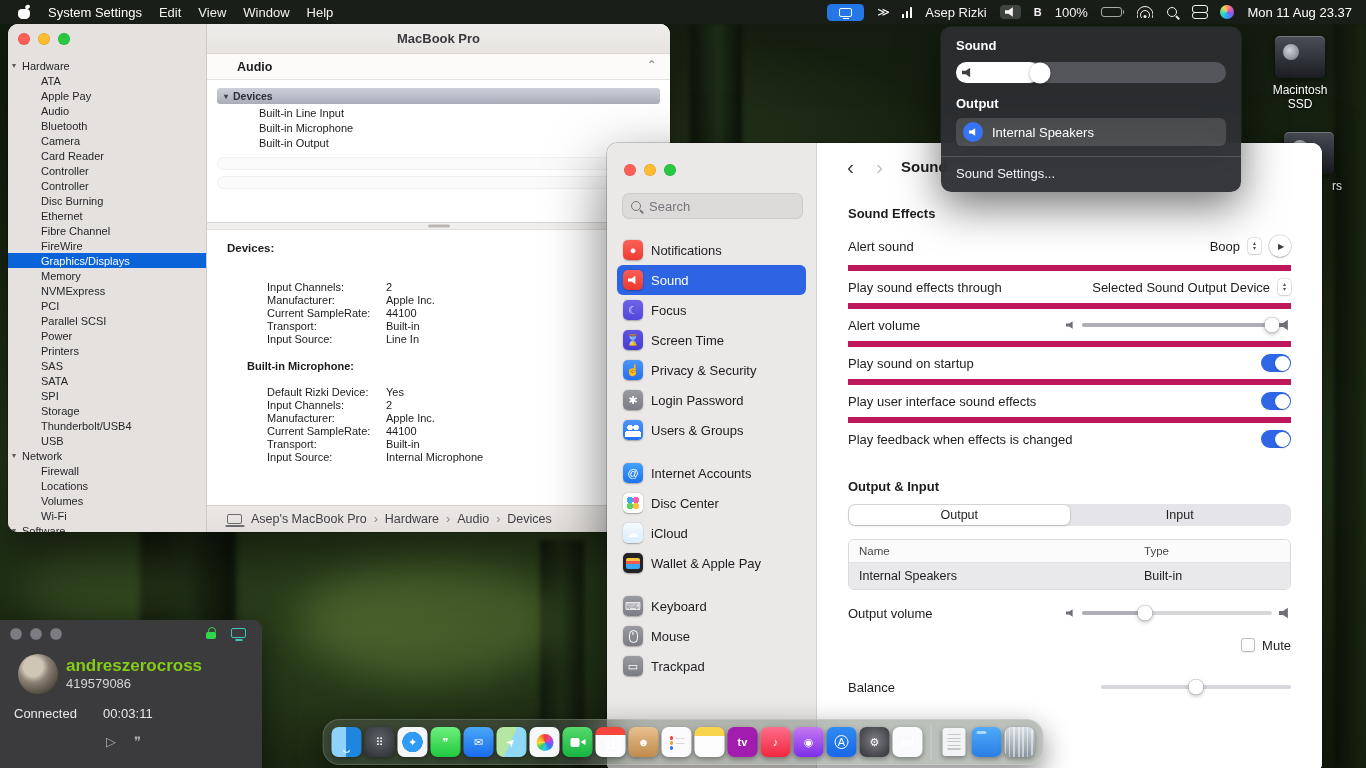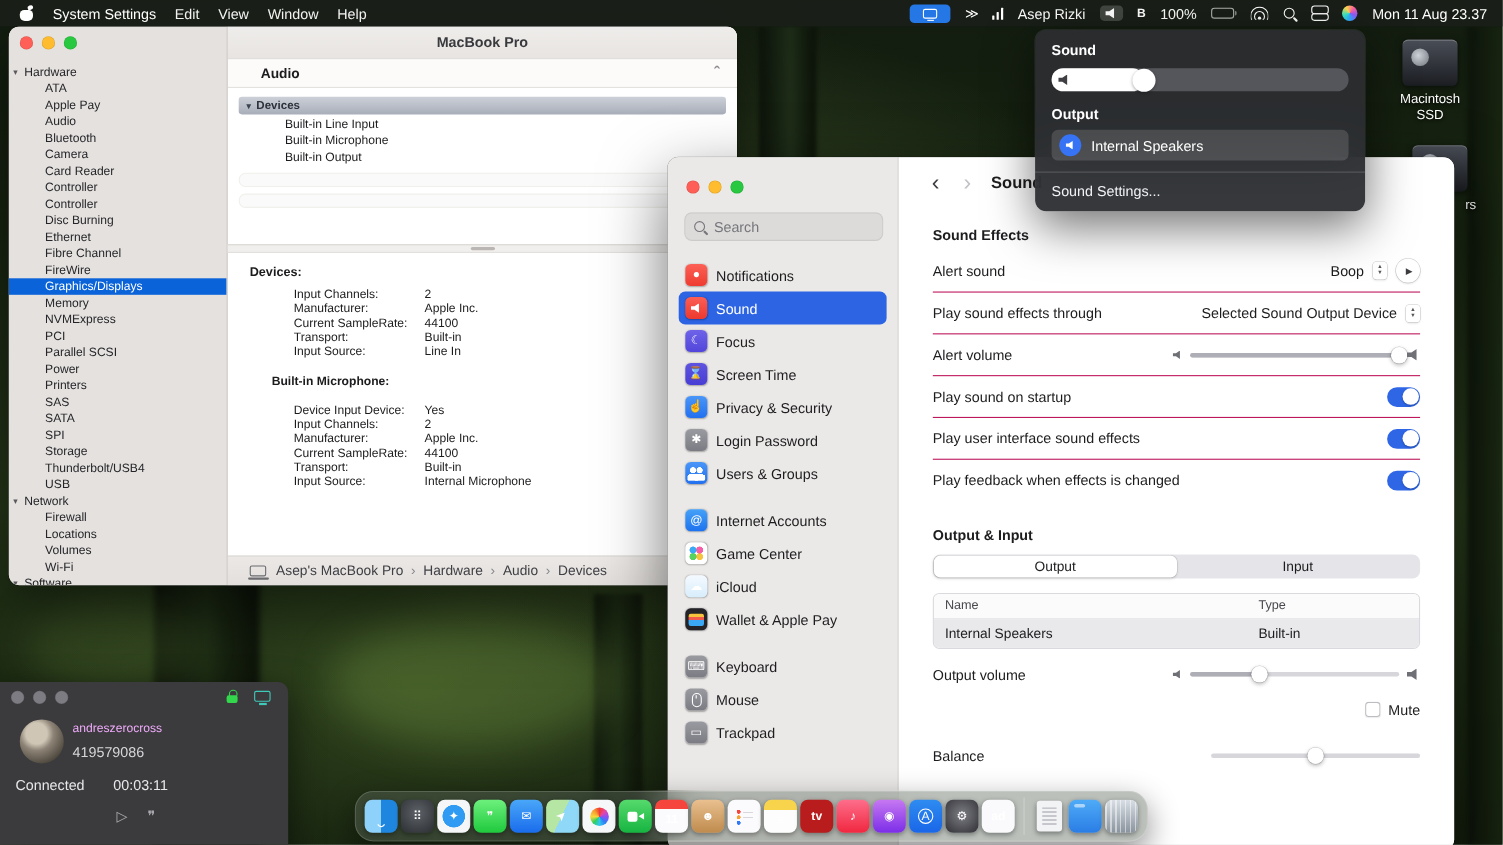"Devices:" .dline.h1 { margin-bottom: 7px -> 26px }
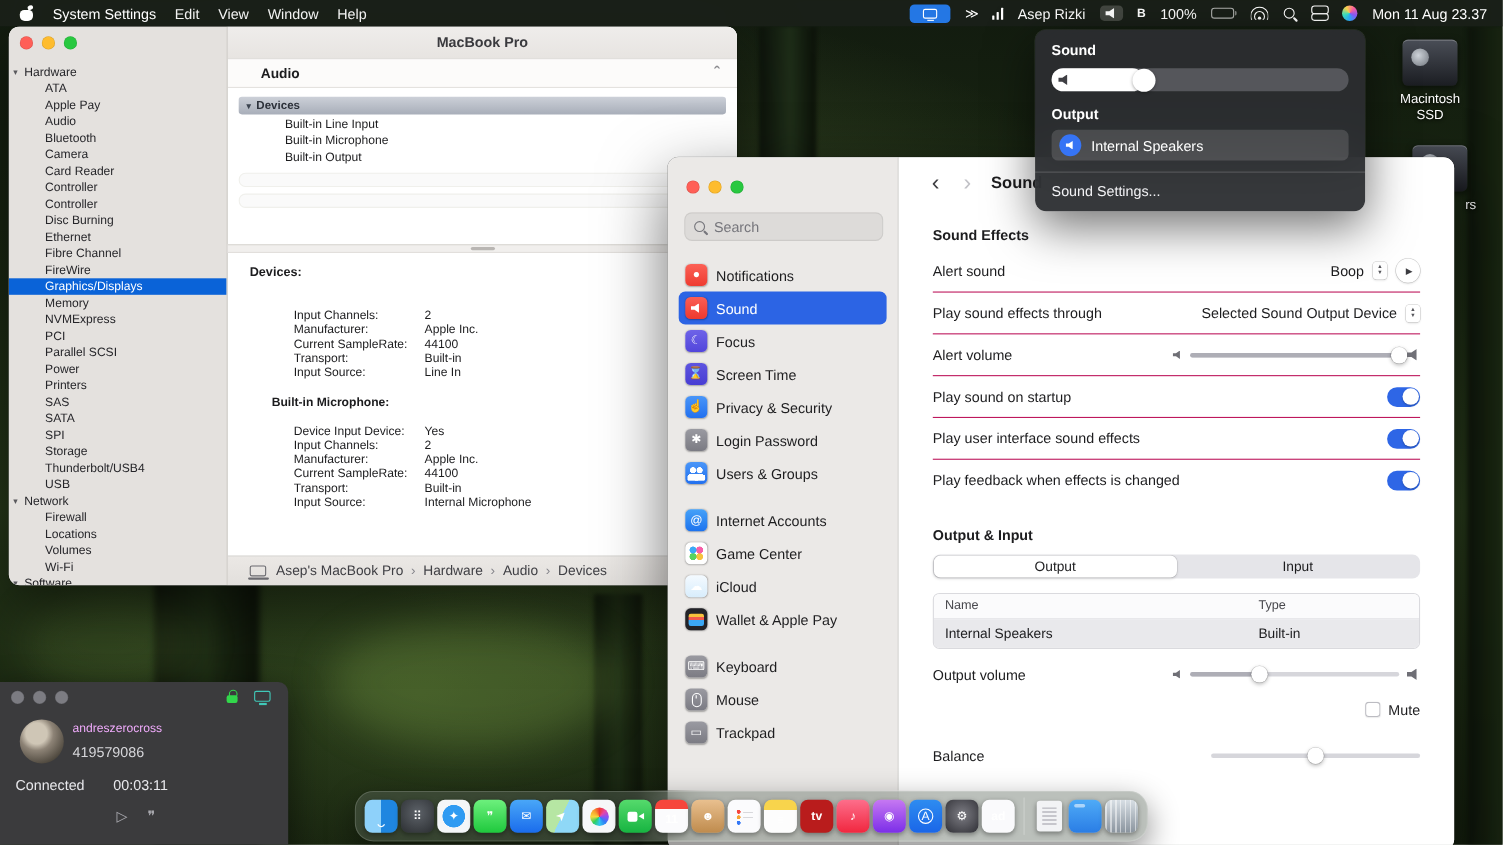"Play sound effects through" .prow+.prow { border-top: 1px solid #be185d -> 6px solid #be185d }
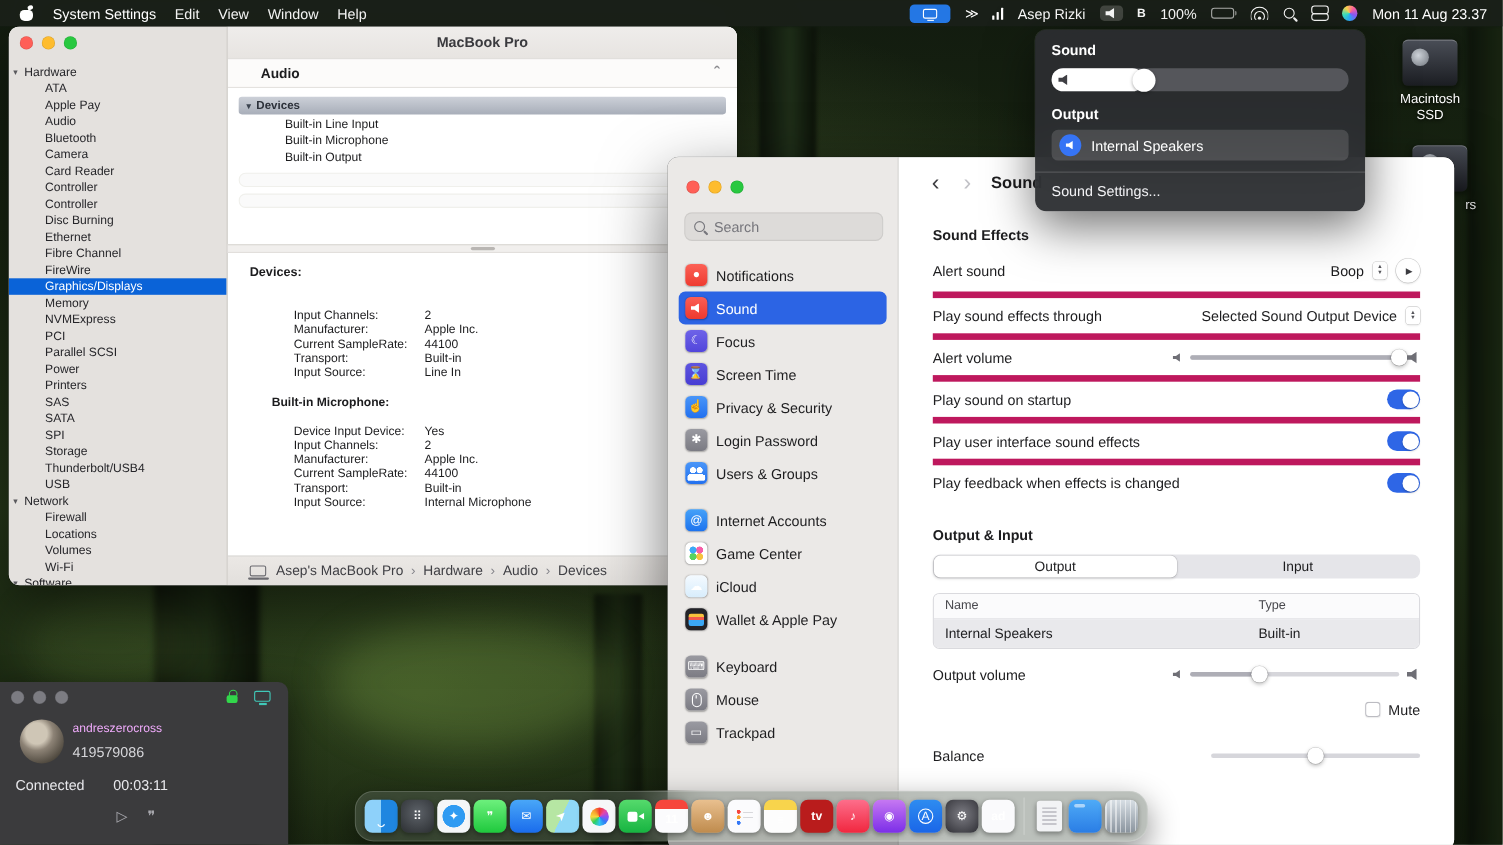"Device Input Device:" span.dk { text: Device Input -> Default Rizki }
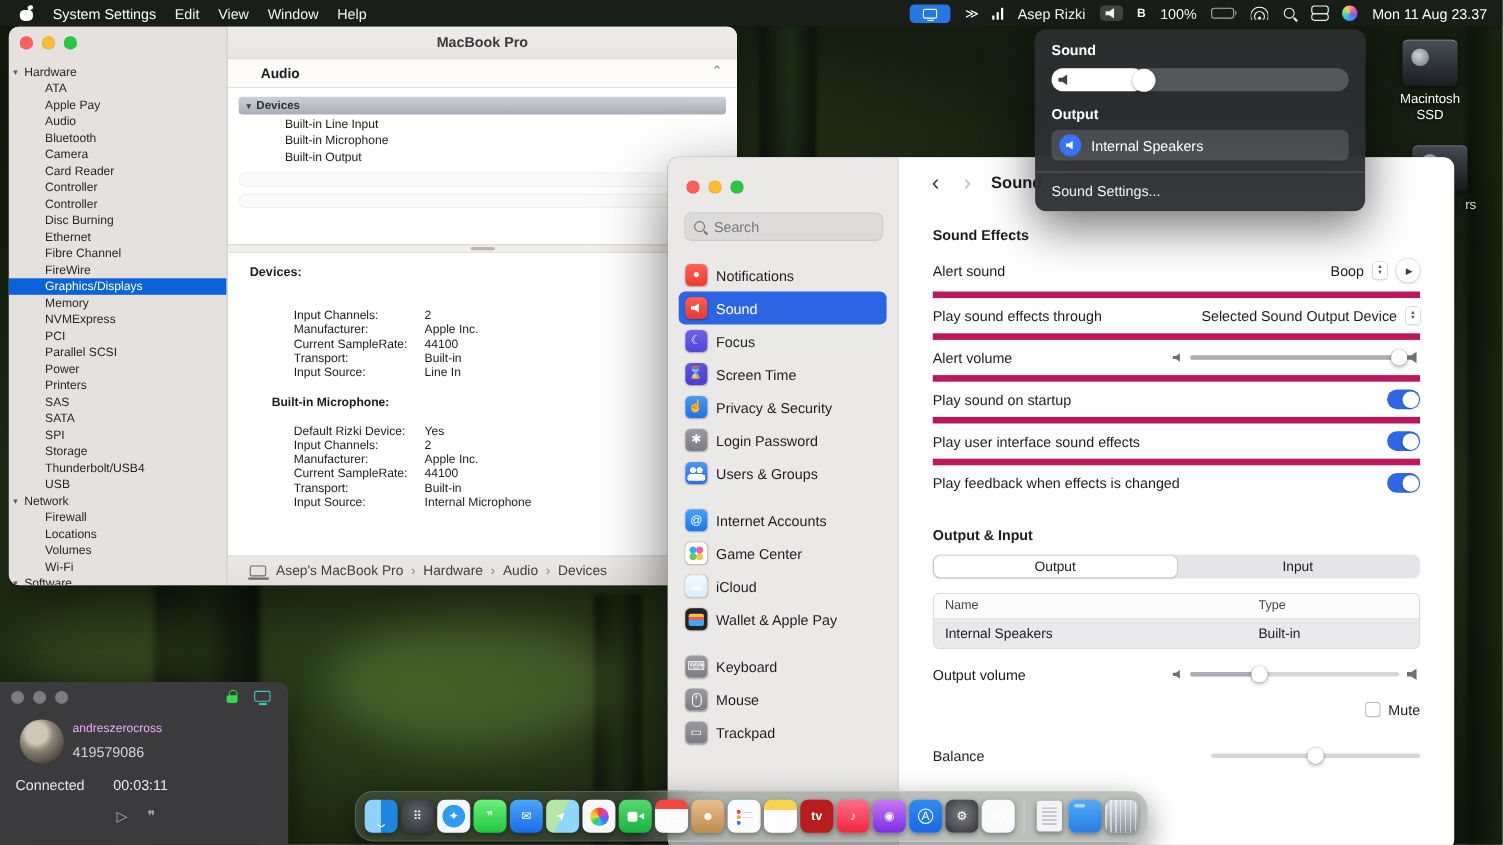"Game Center" span.sblabel { text: Game -> Disc }
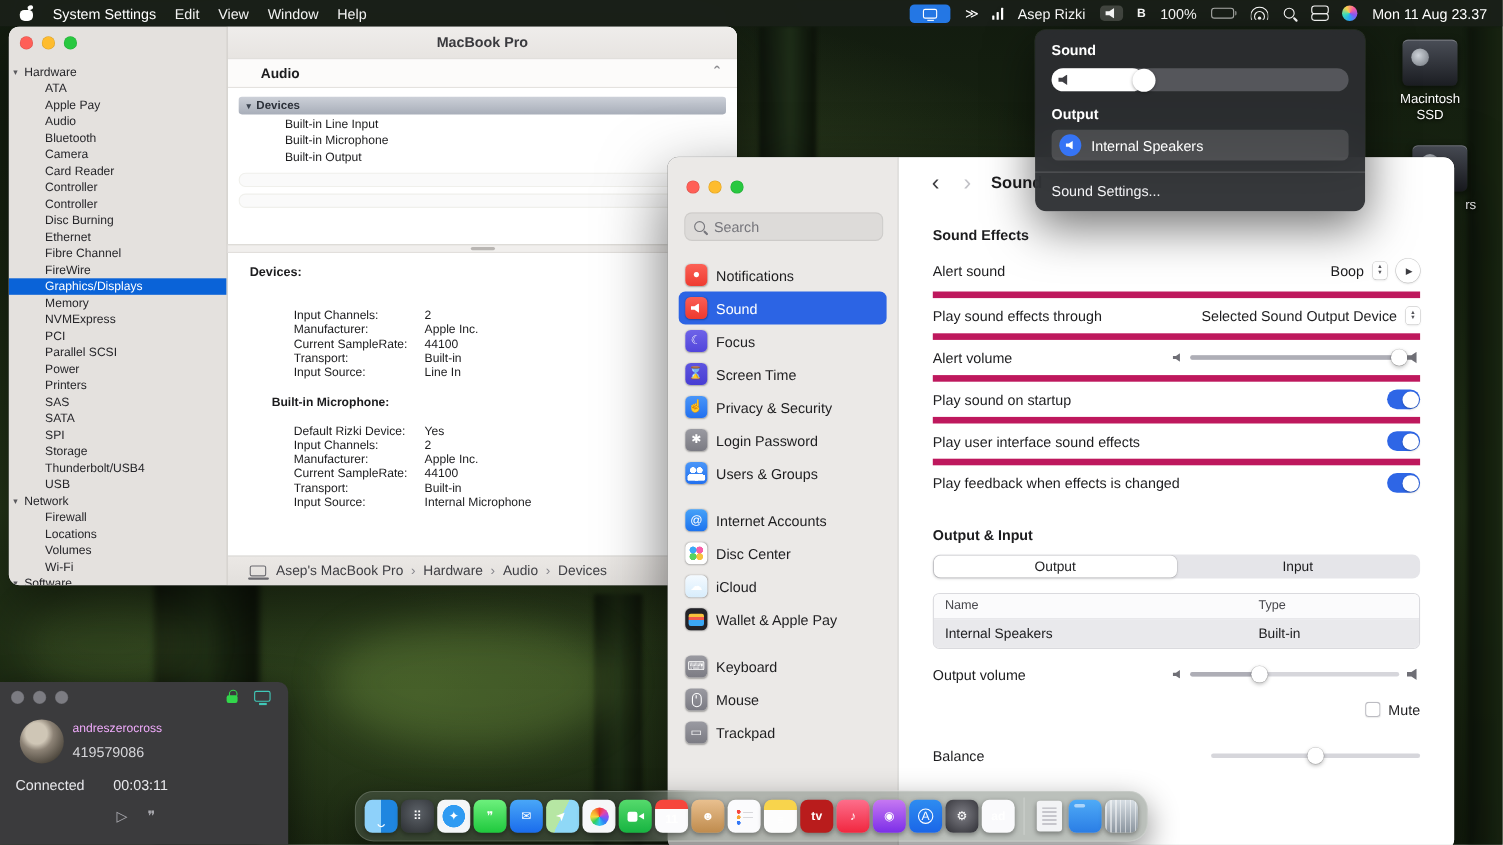"andreszerocross" .adname { color: #f0abfc -> #84cc16; font-size: 11px -> 17px; font-weight: 400 -> 700 }
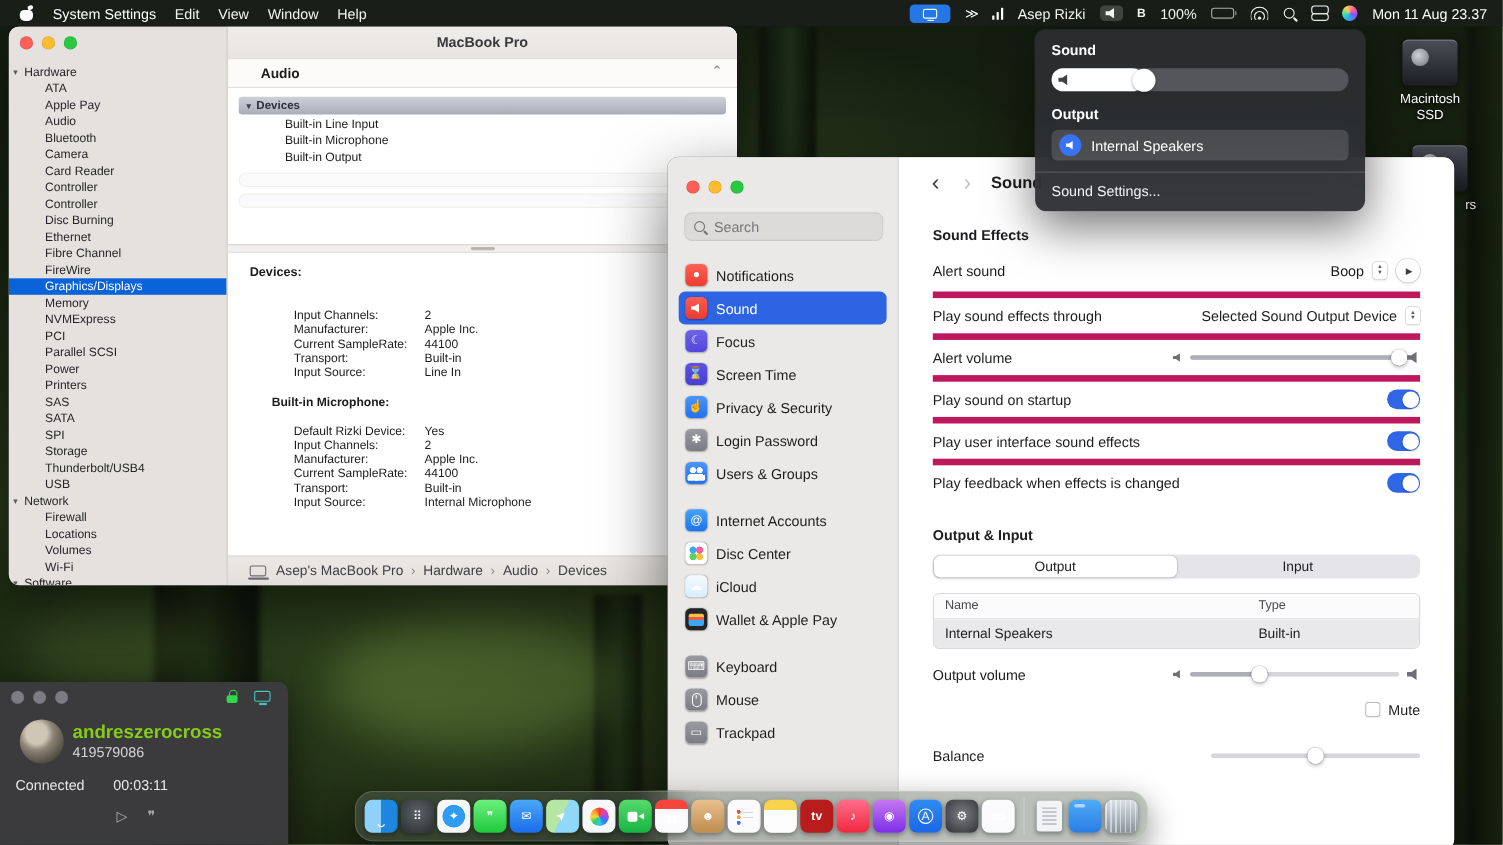"tv" div.dicon { background: #b91c1c -> #a21caf }
